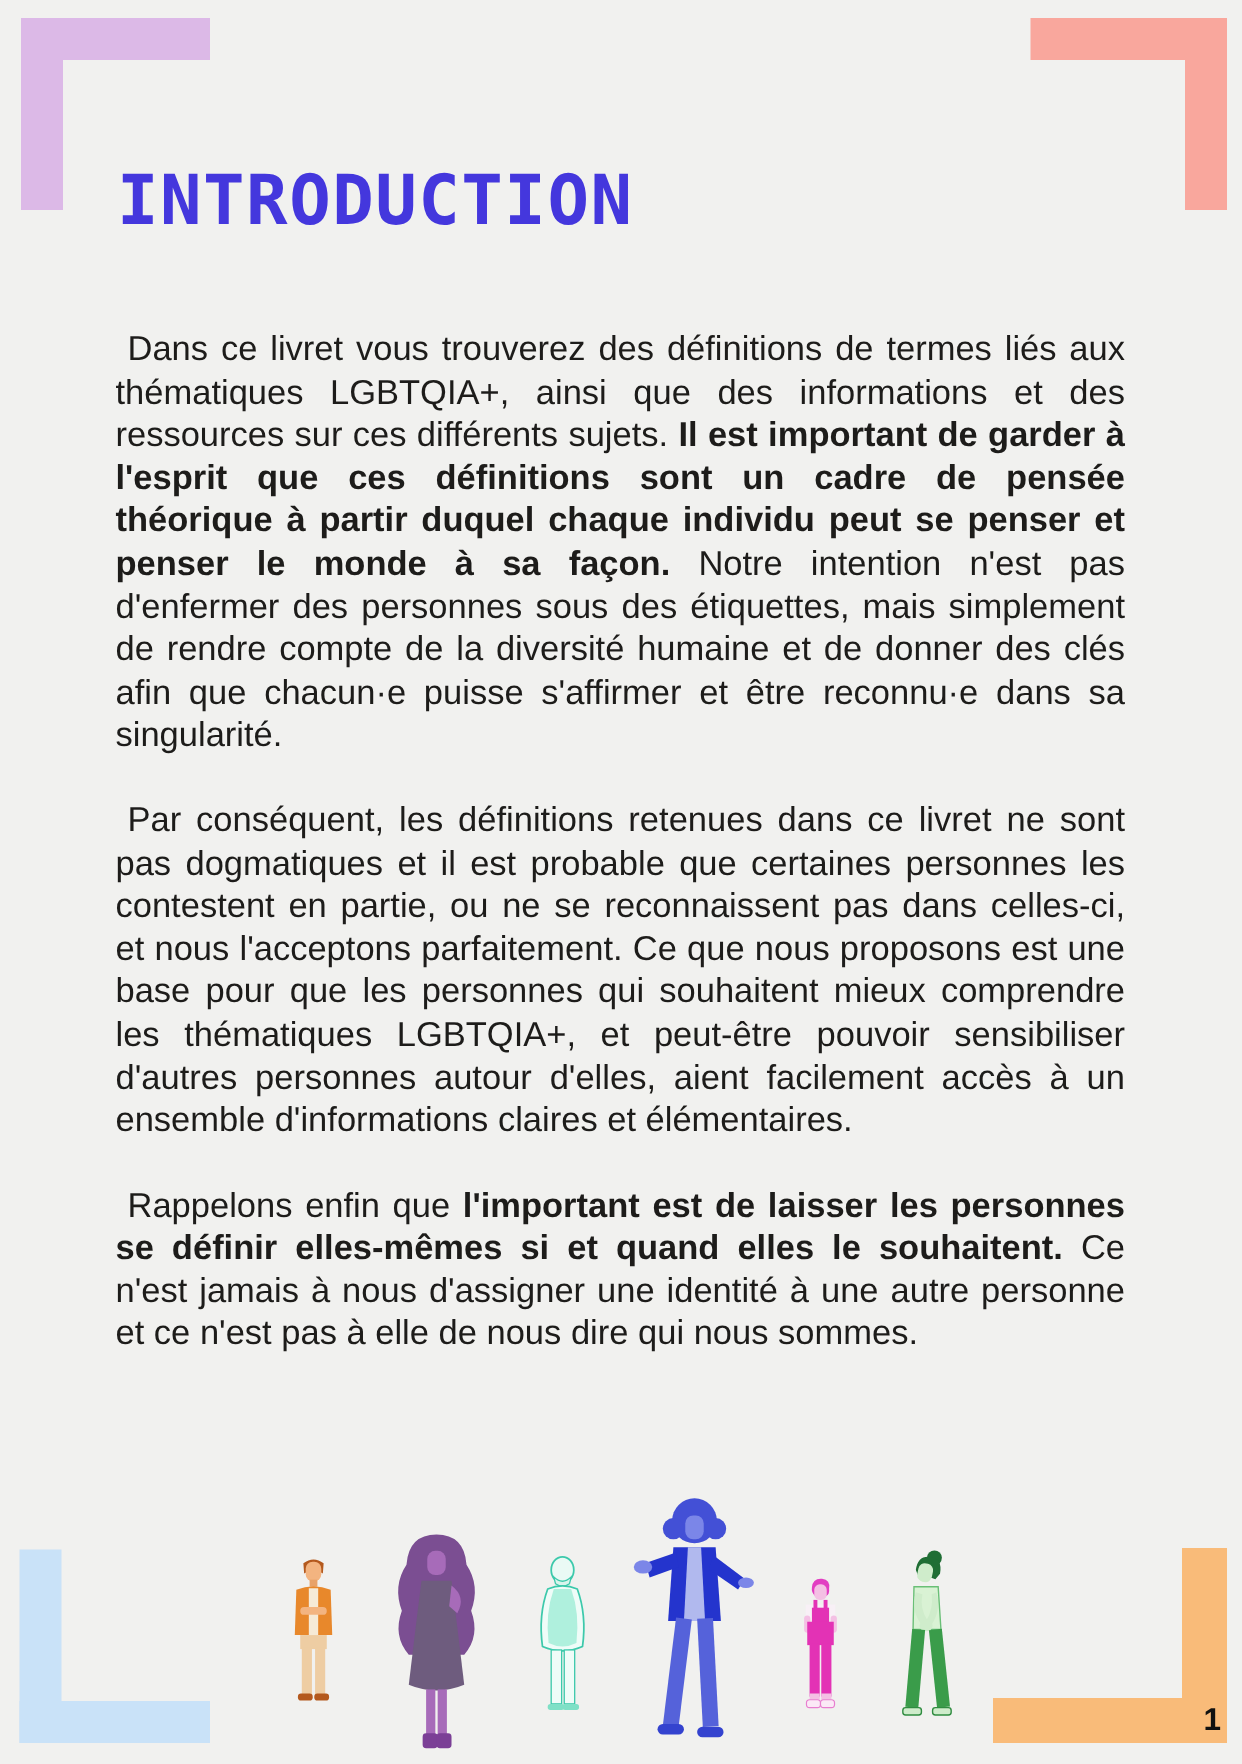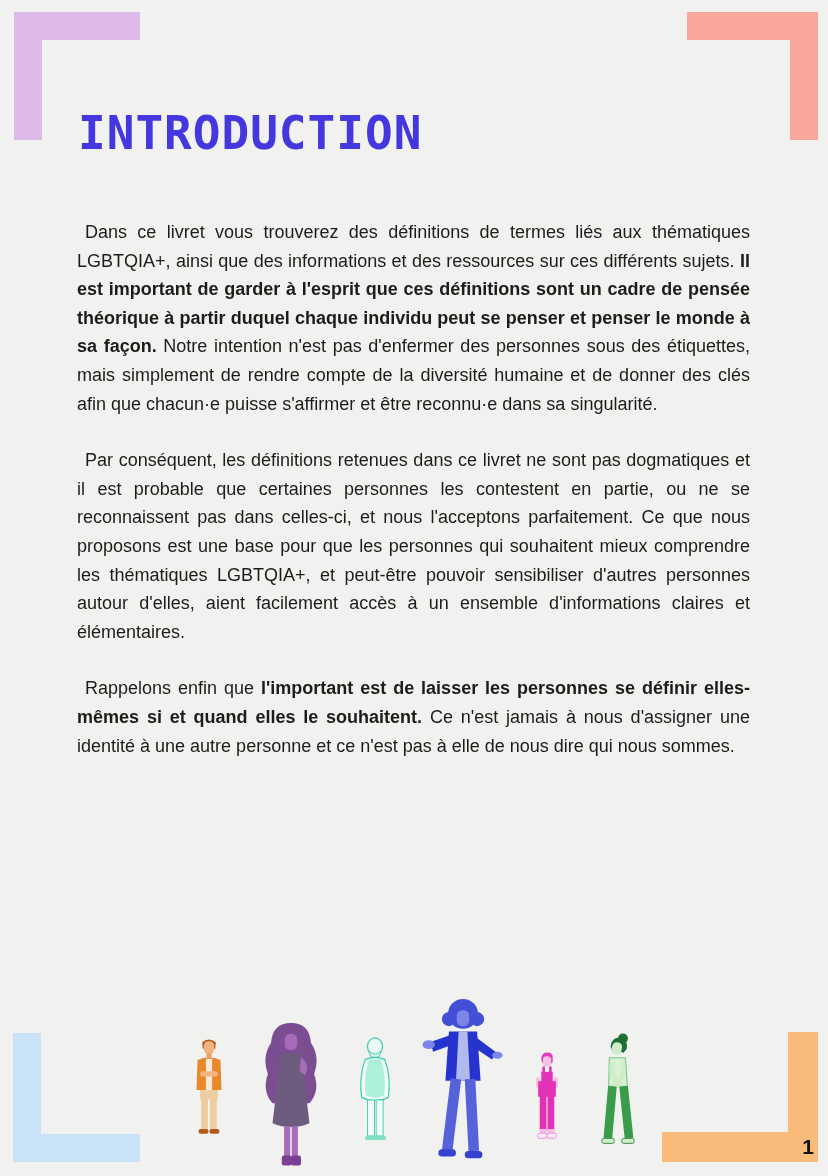"Dans ce livret vous trouverez" .content { font-size: 18px -> 23px }
